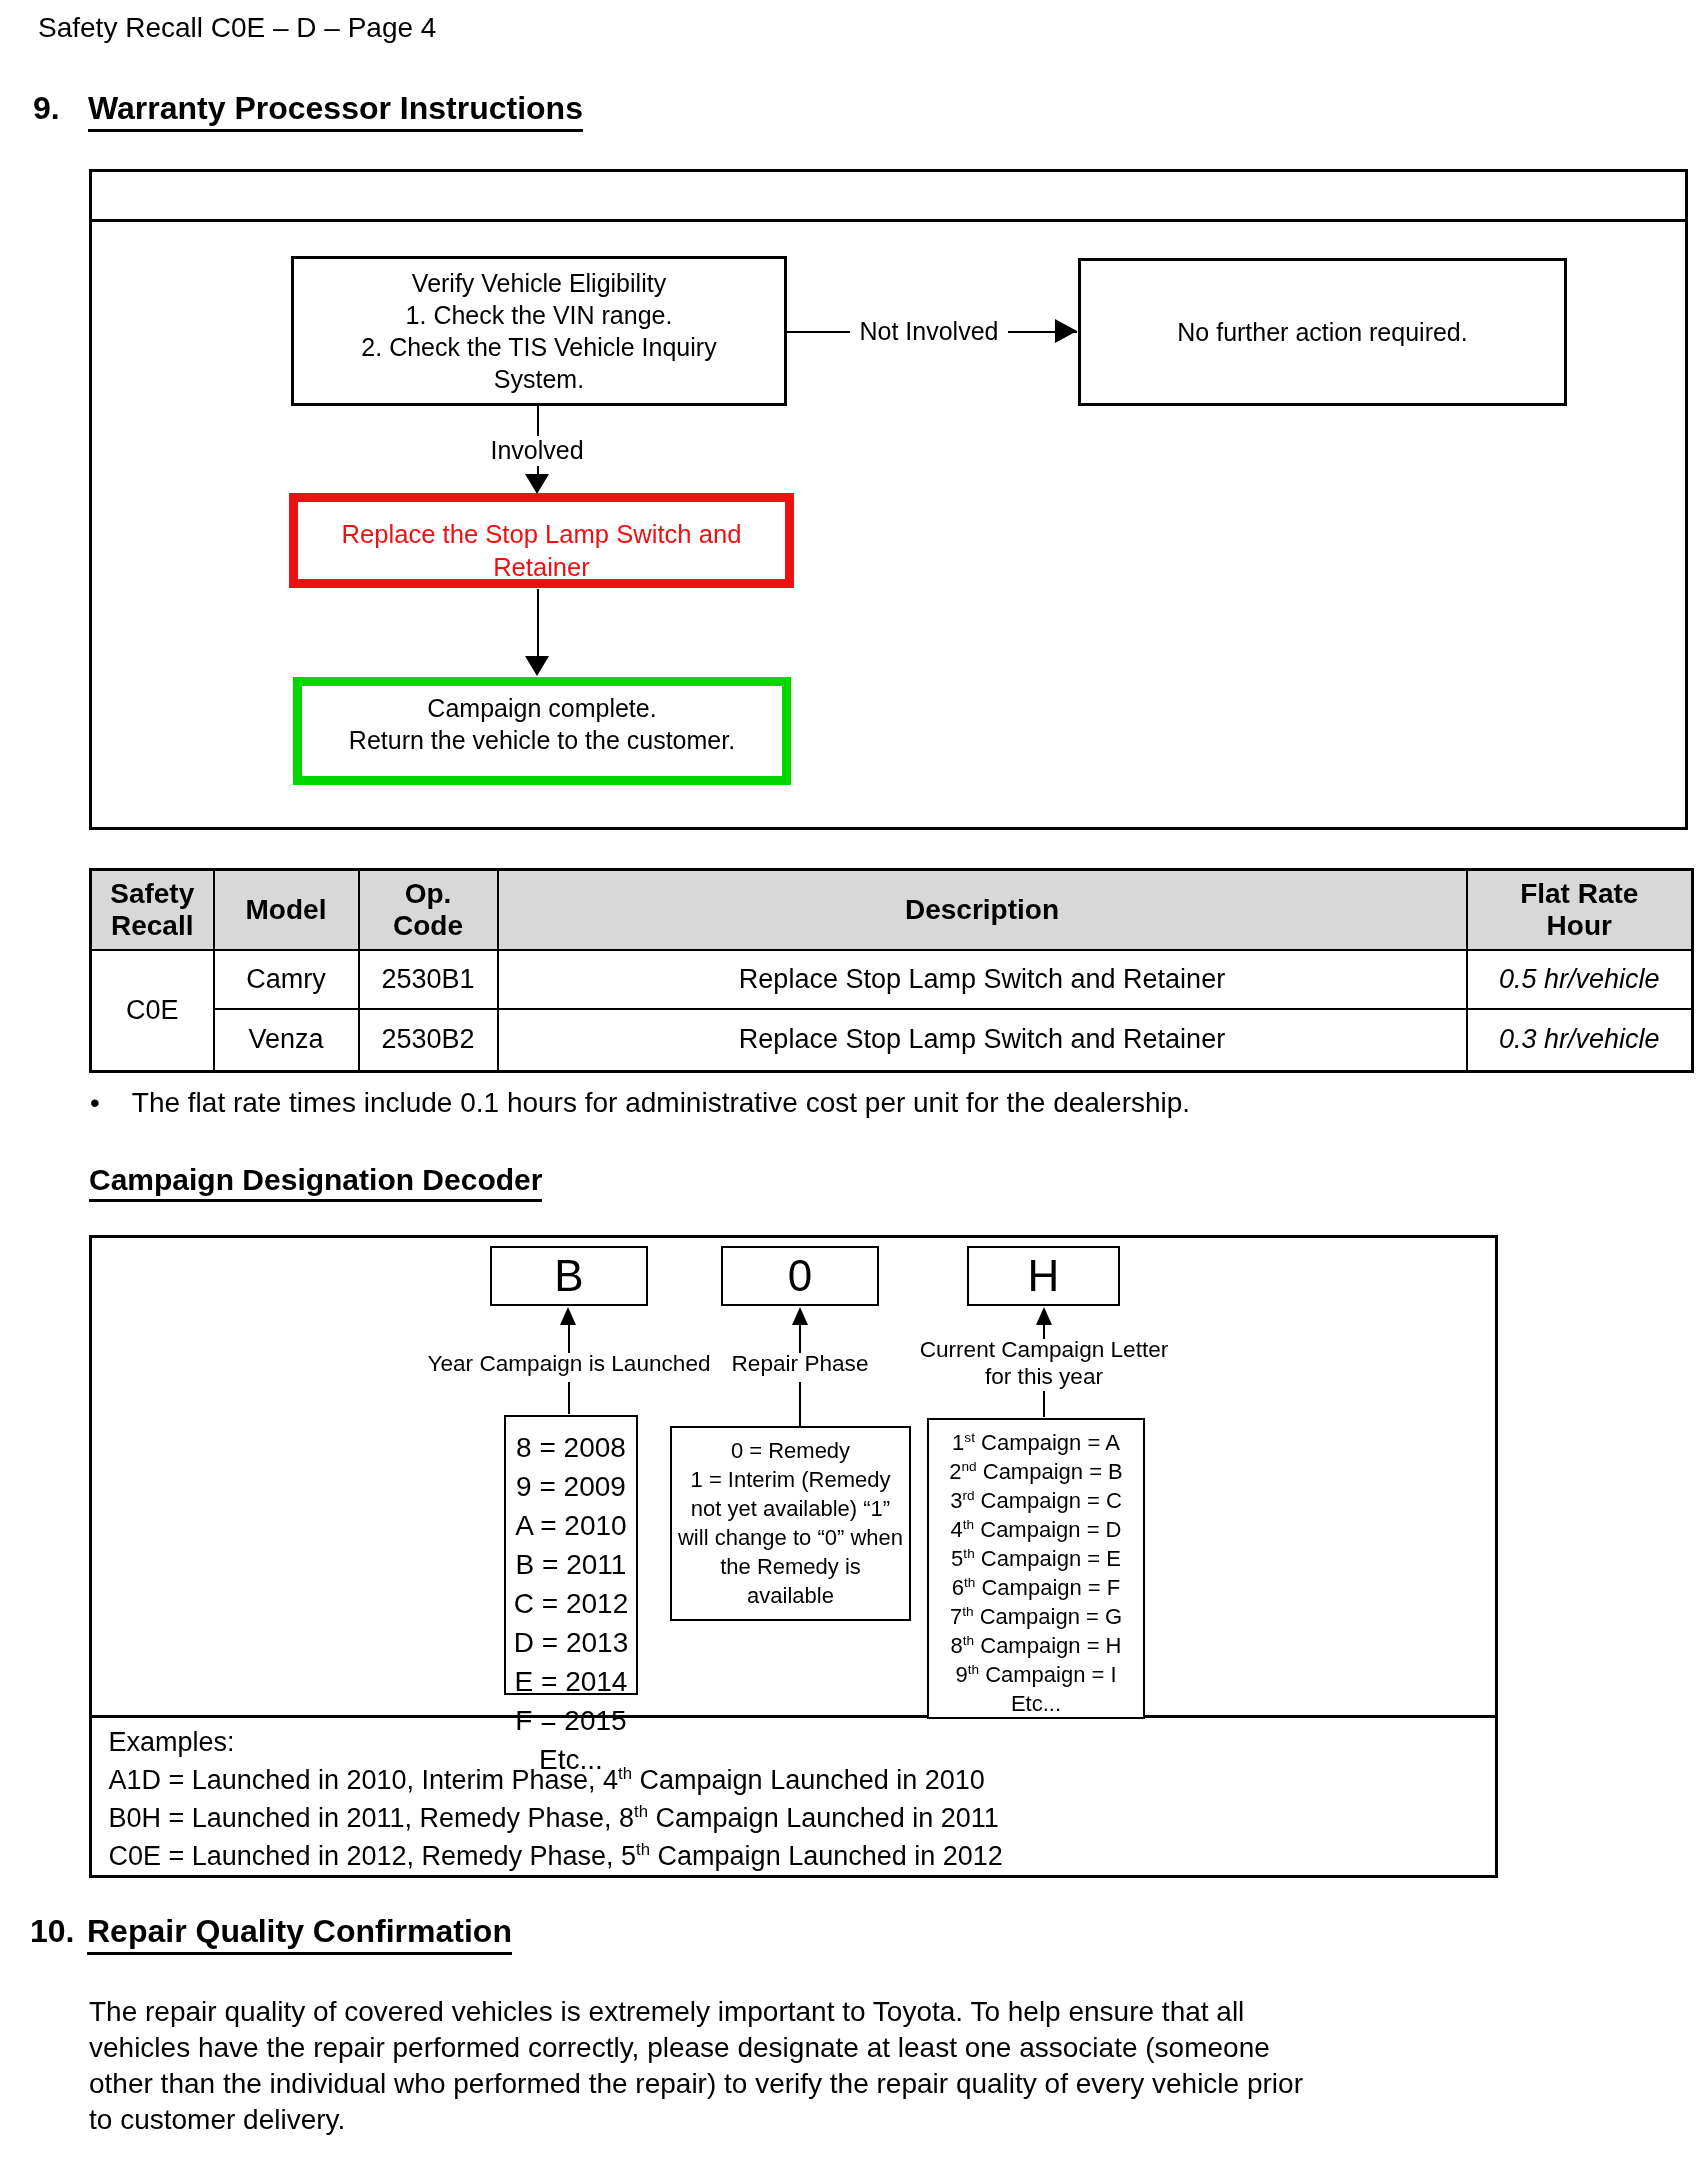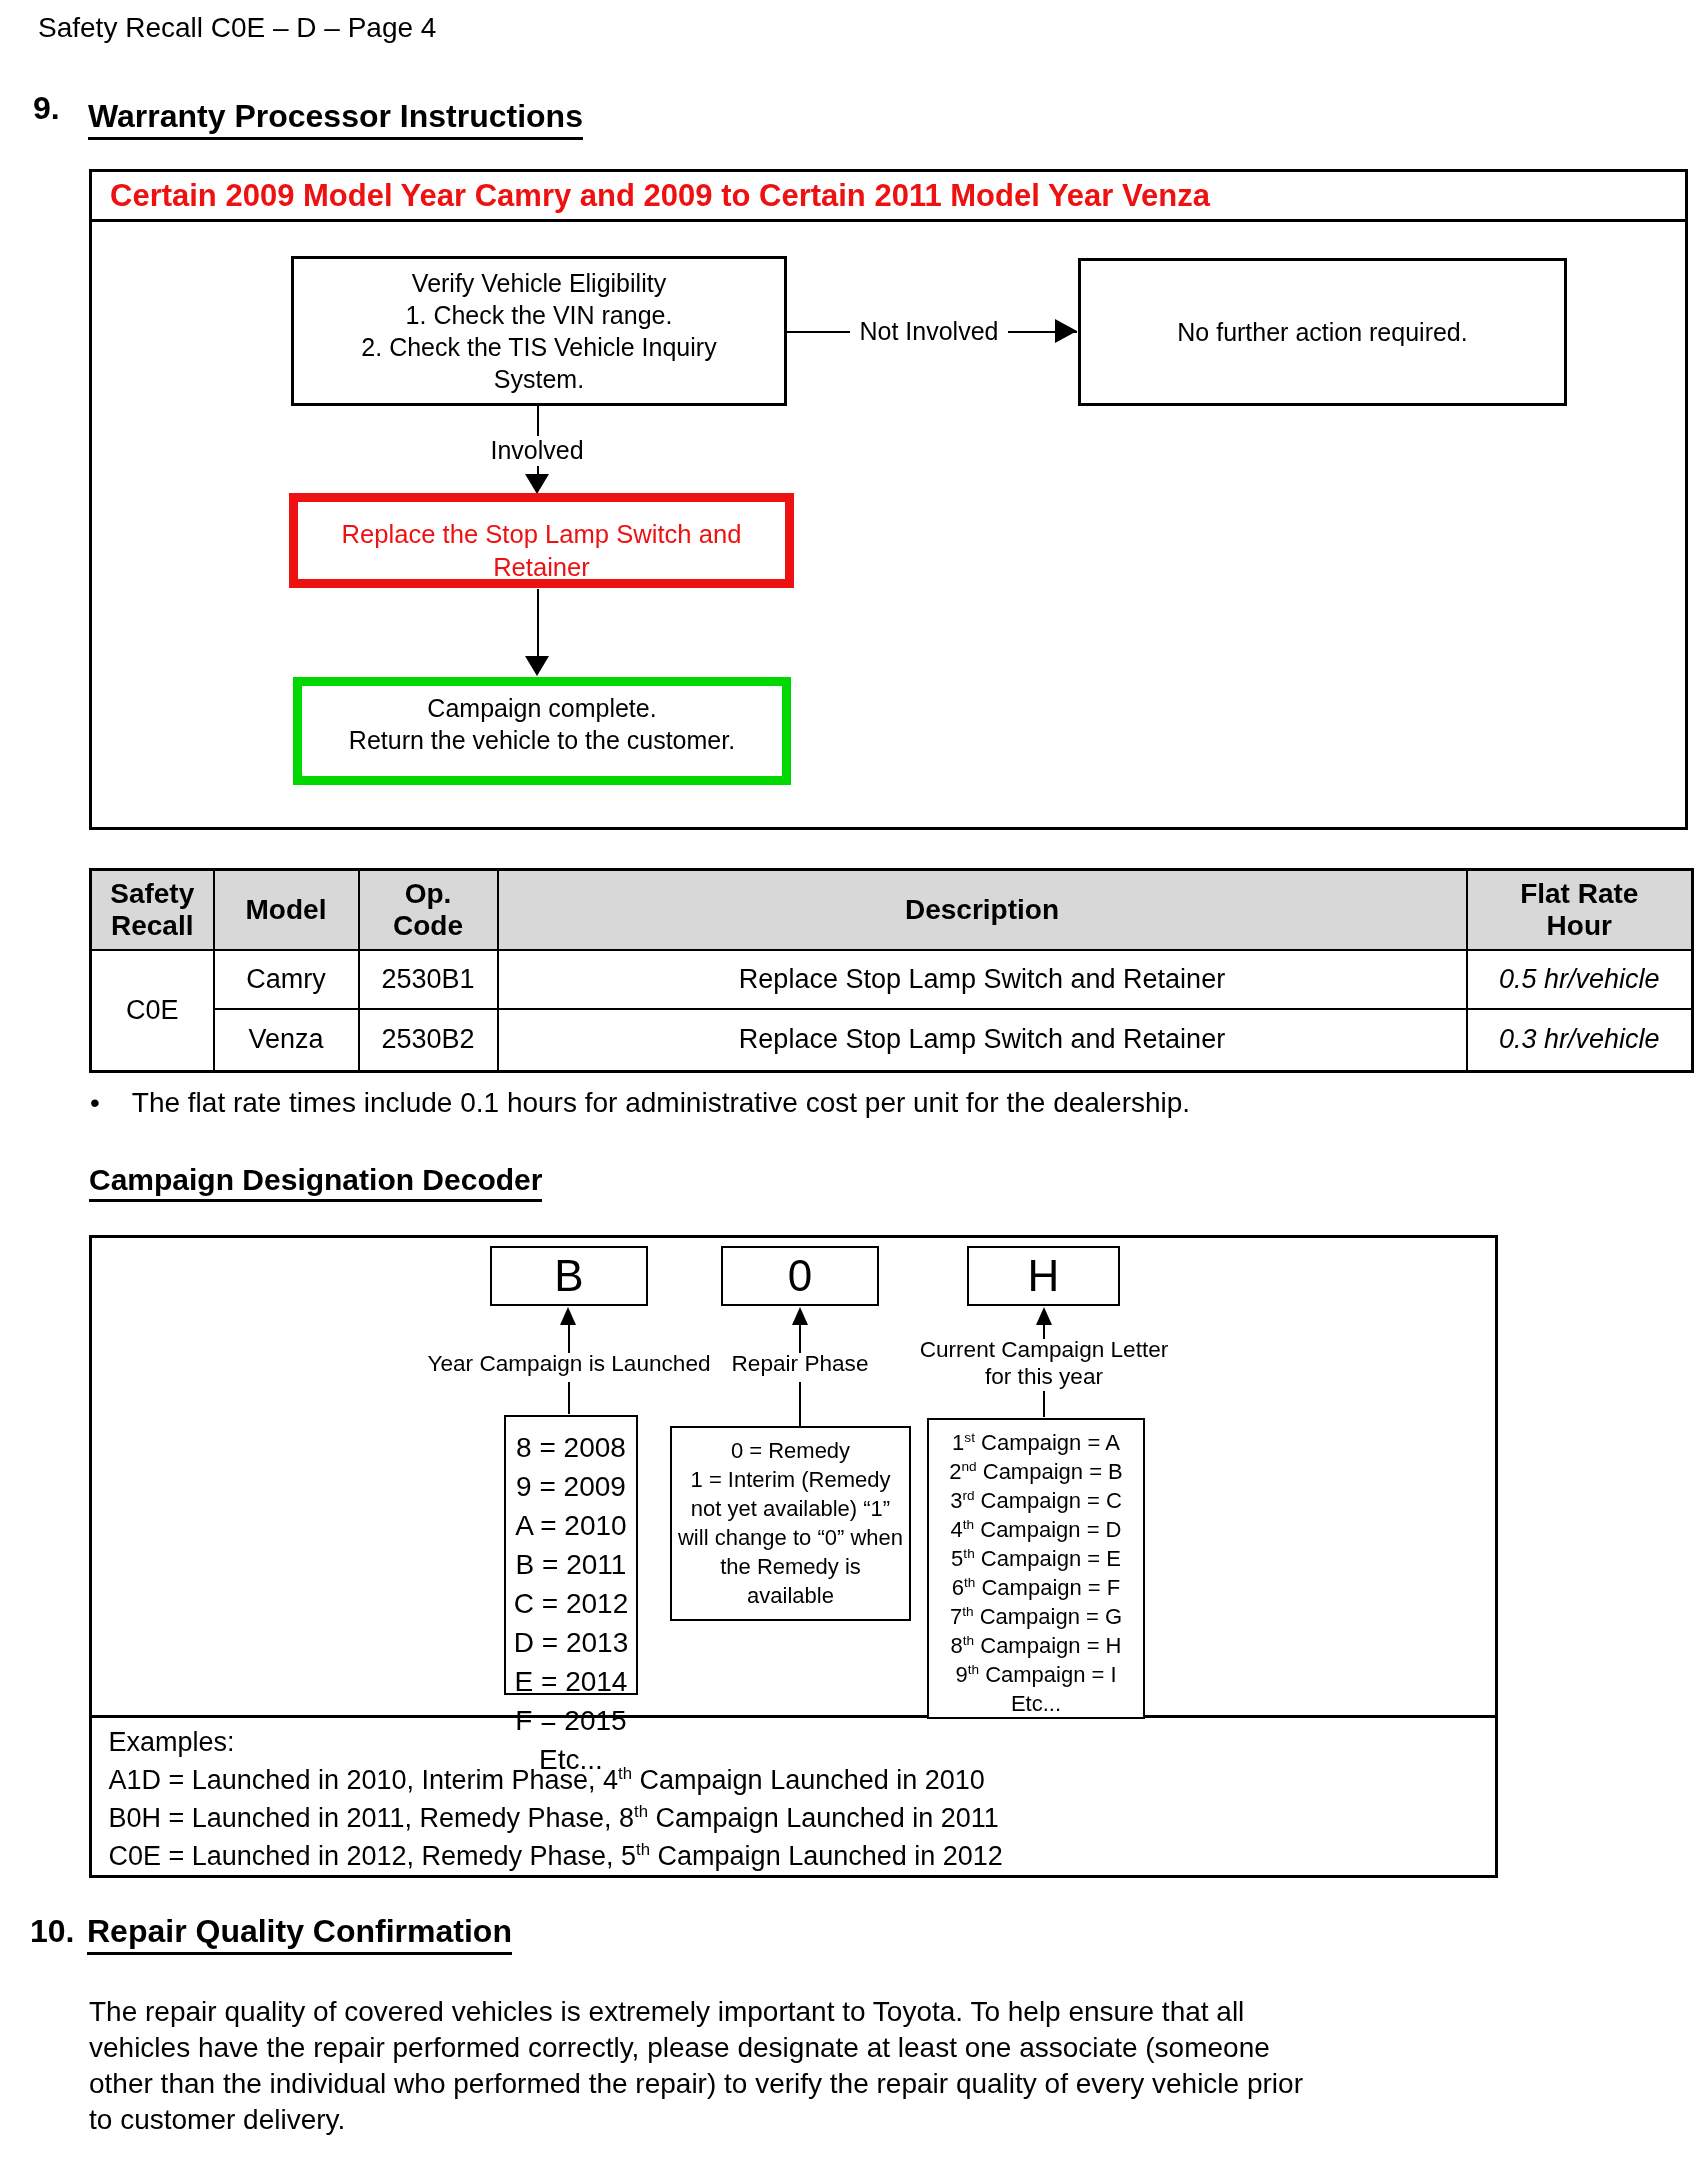"Warranty Processor Instructions" #sec9-title { top: 98px -> 90px }
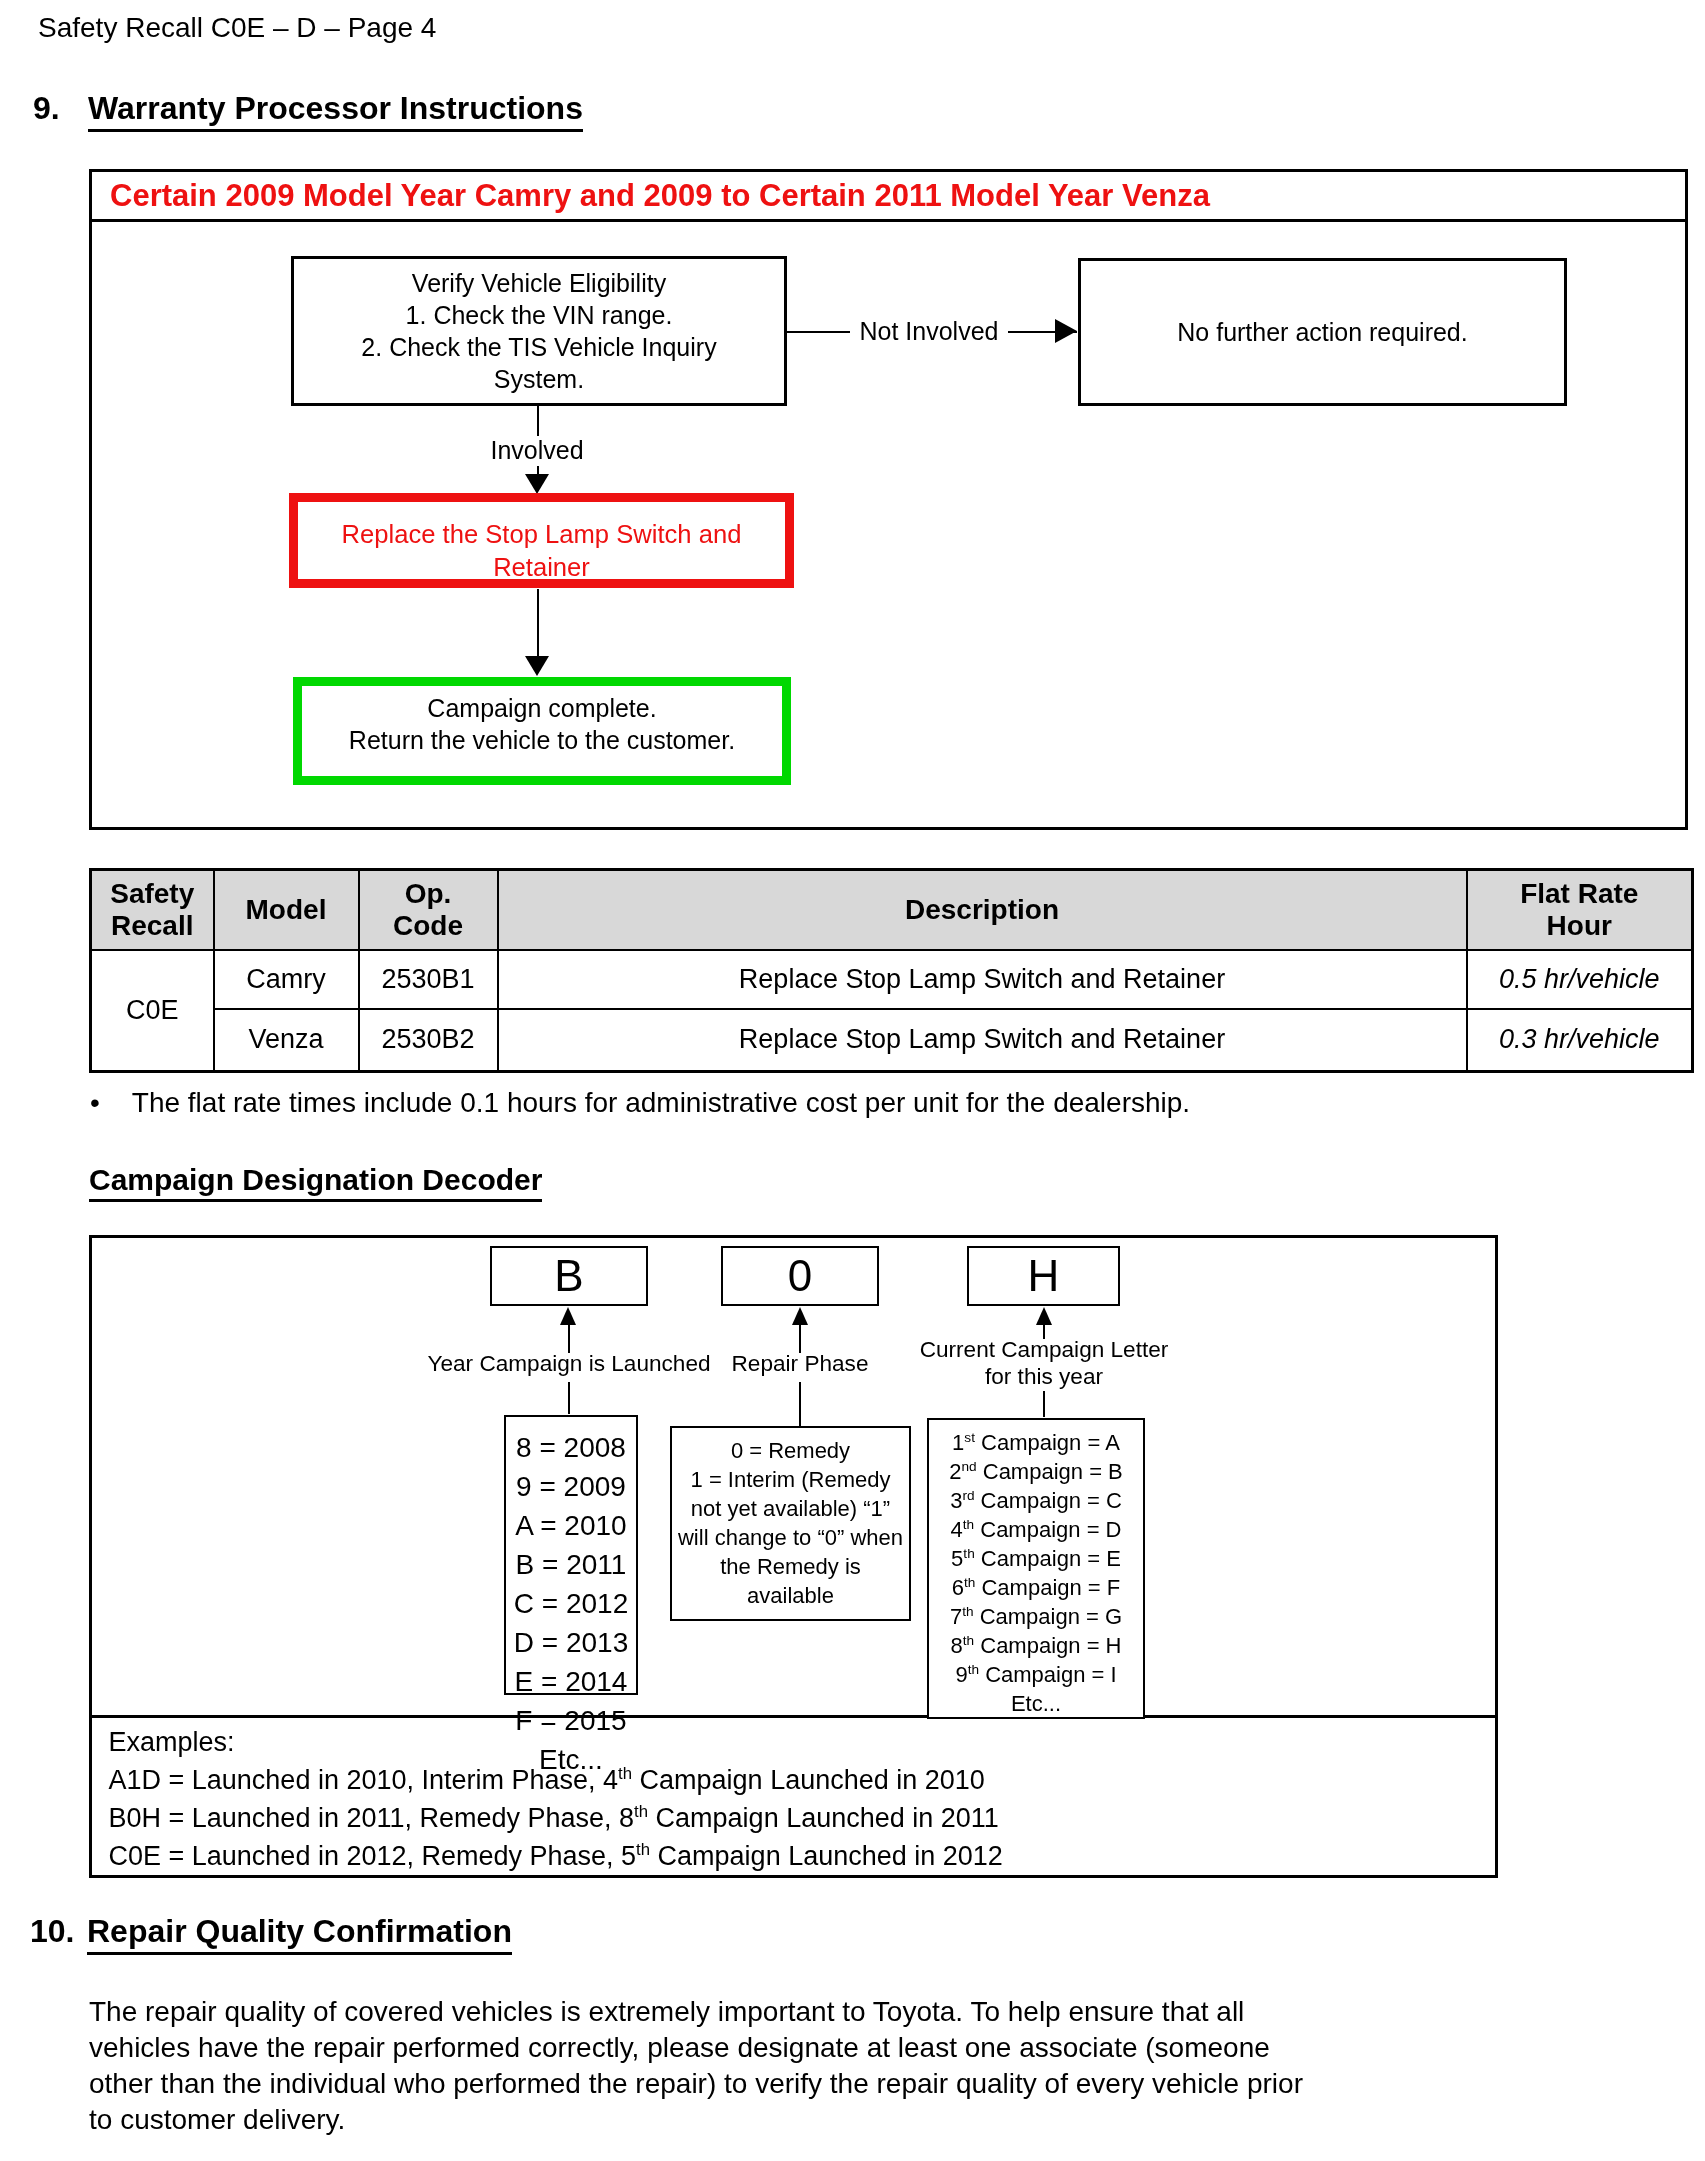"Certain 2009 Model Year Camry" div.abs { html: <div>Certain 2009 Model Year Camry and 2009 to Certain 2011 Model Year Venza</div> -> none }
